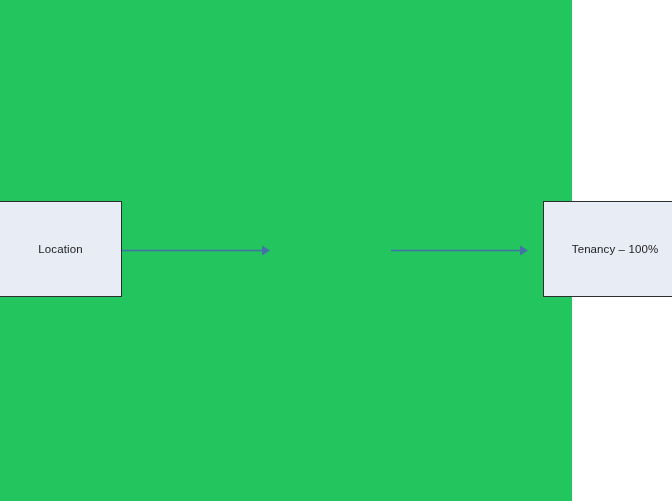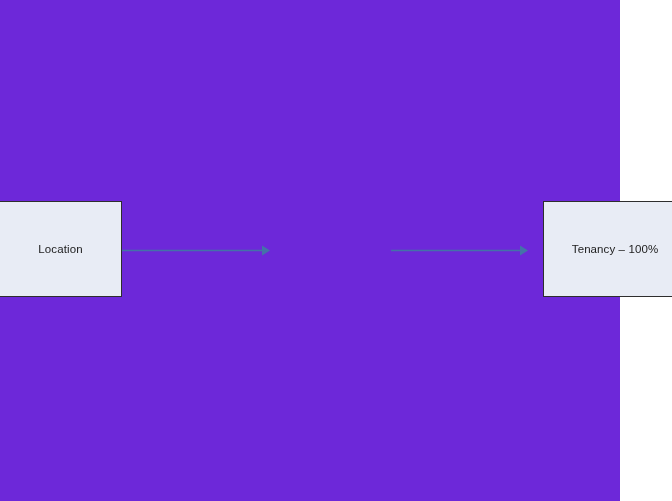"Location" #canvas { background: #6d28d9 -> #22c55e; padding-left: 48px -> none }
